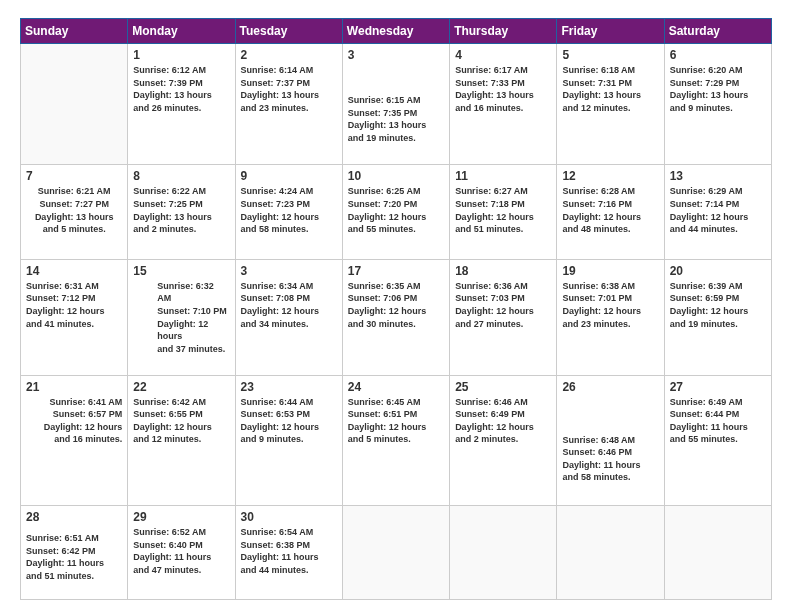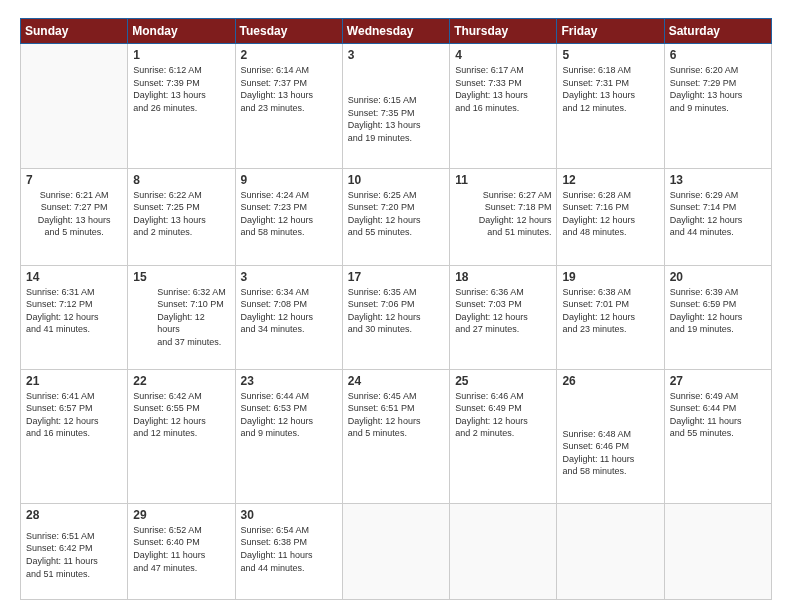"Sunday" .calendar th { background-color: #7f1d1d -> #701a75 }
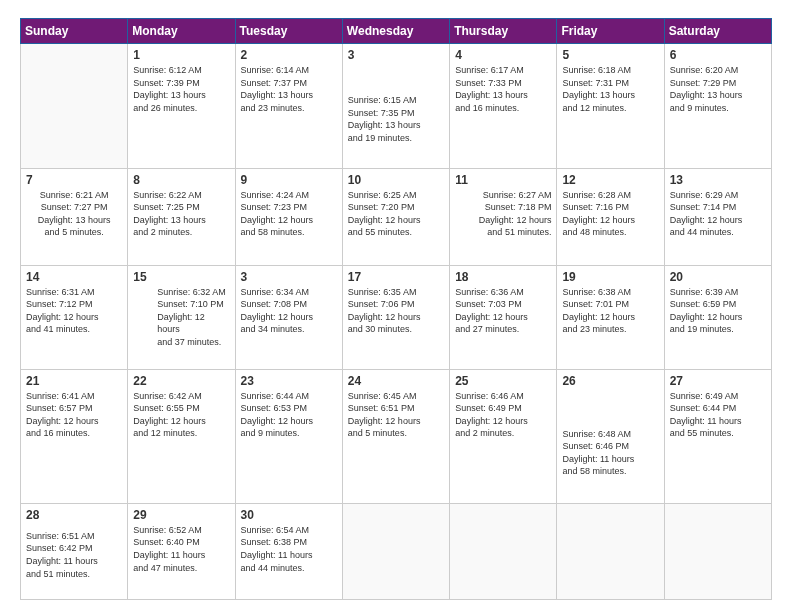"Sunrise: 6:12 AM" .cell-text { font-weight: none -> bold }
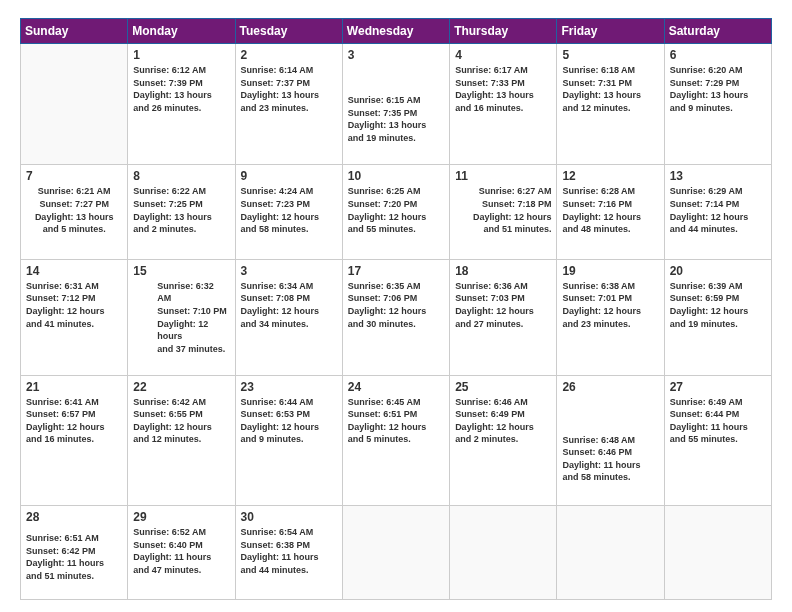"Sunrise: 6:27 AM" div.cell-text { text-align: right -> none }
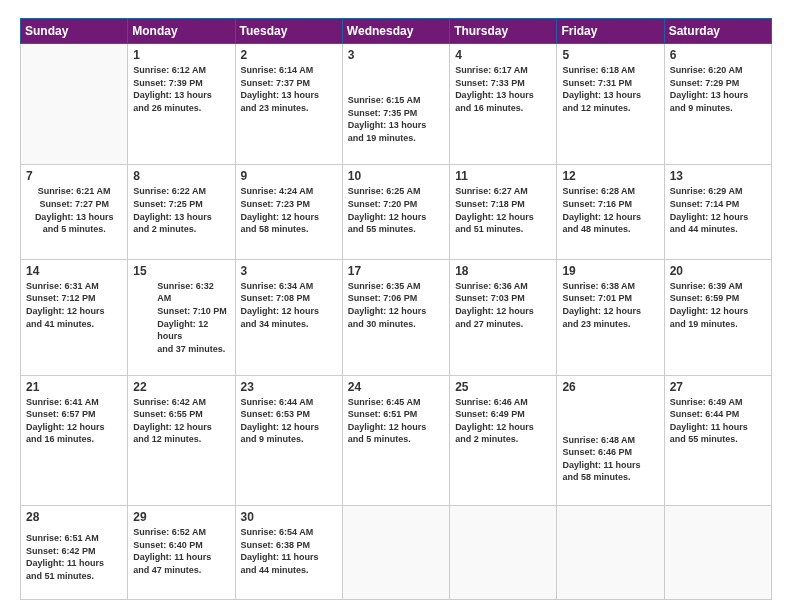"Sunrise: 6:41 AM" div.cell-text { text-align: none -> right }
